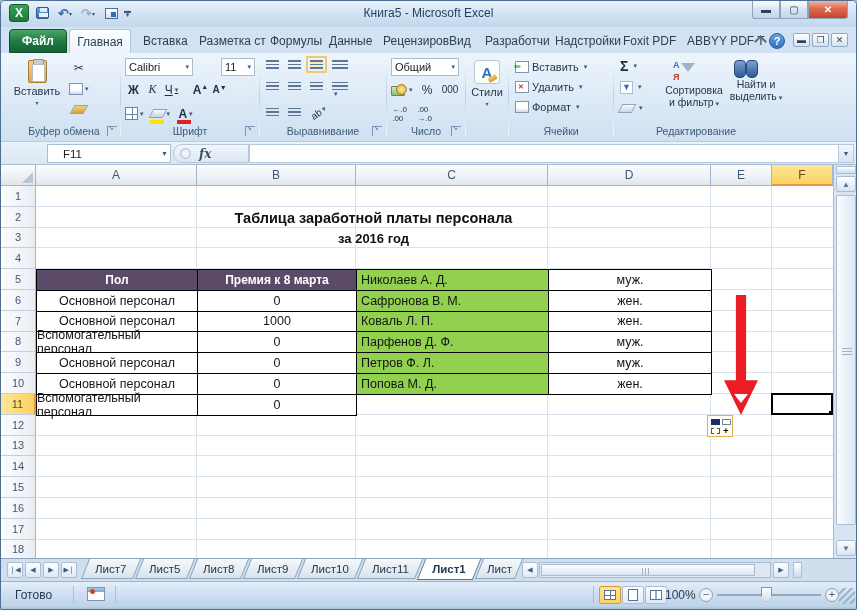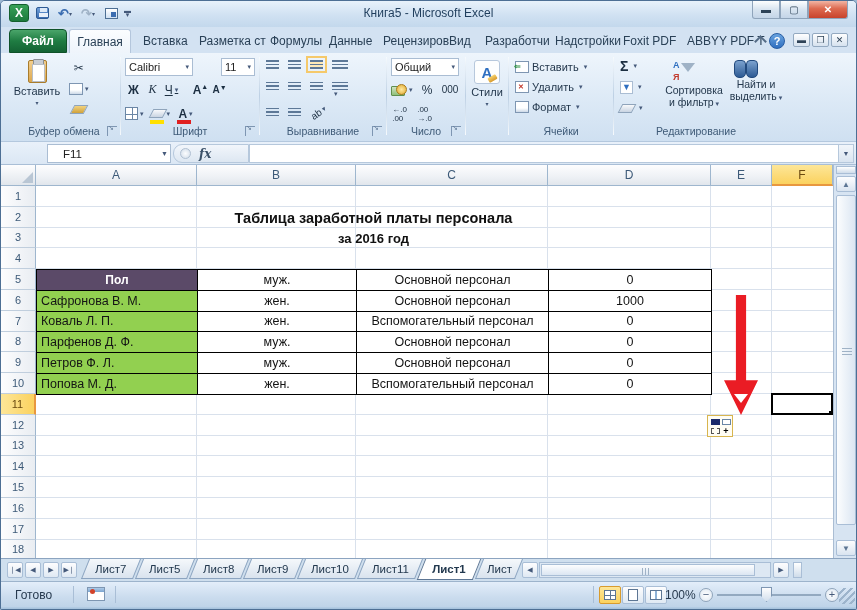"Премия к 8 марта" div.hd { html: none -> <div>Премия к 8 марта</div> }
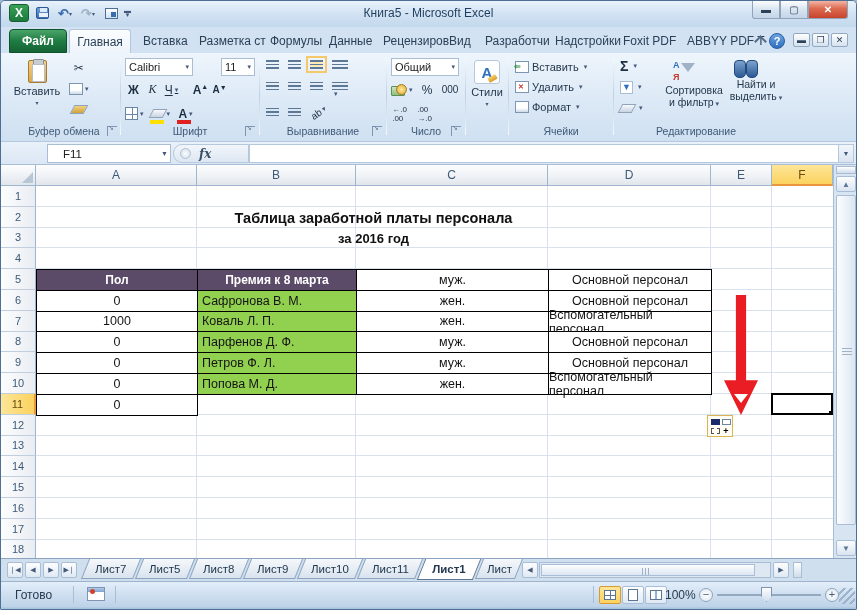"Николаев А. Д." div.nm { html: none -> <div>Николаев А. Д.</div> }
